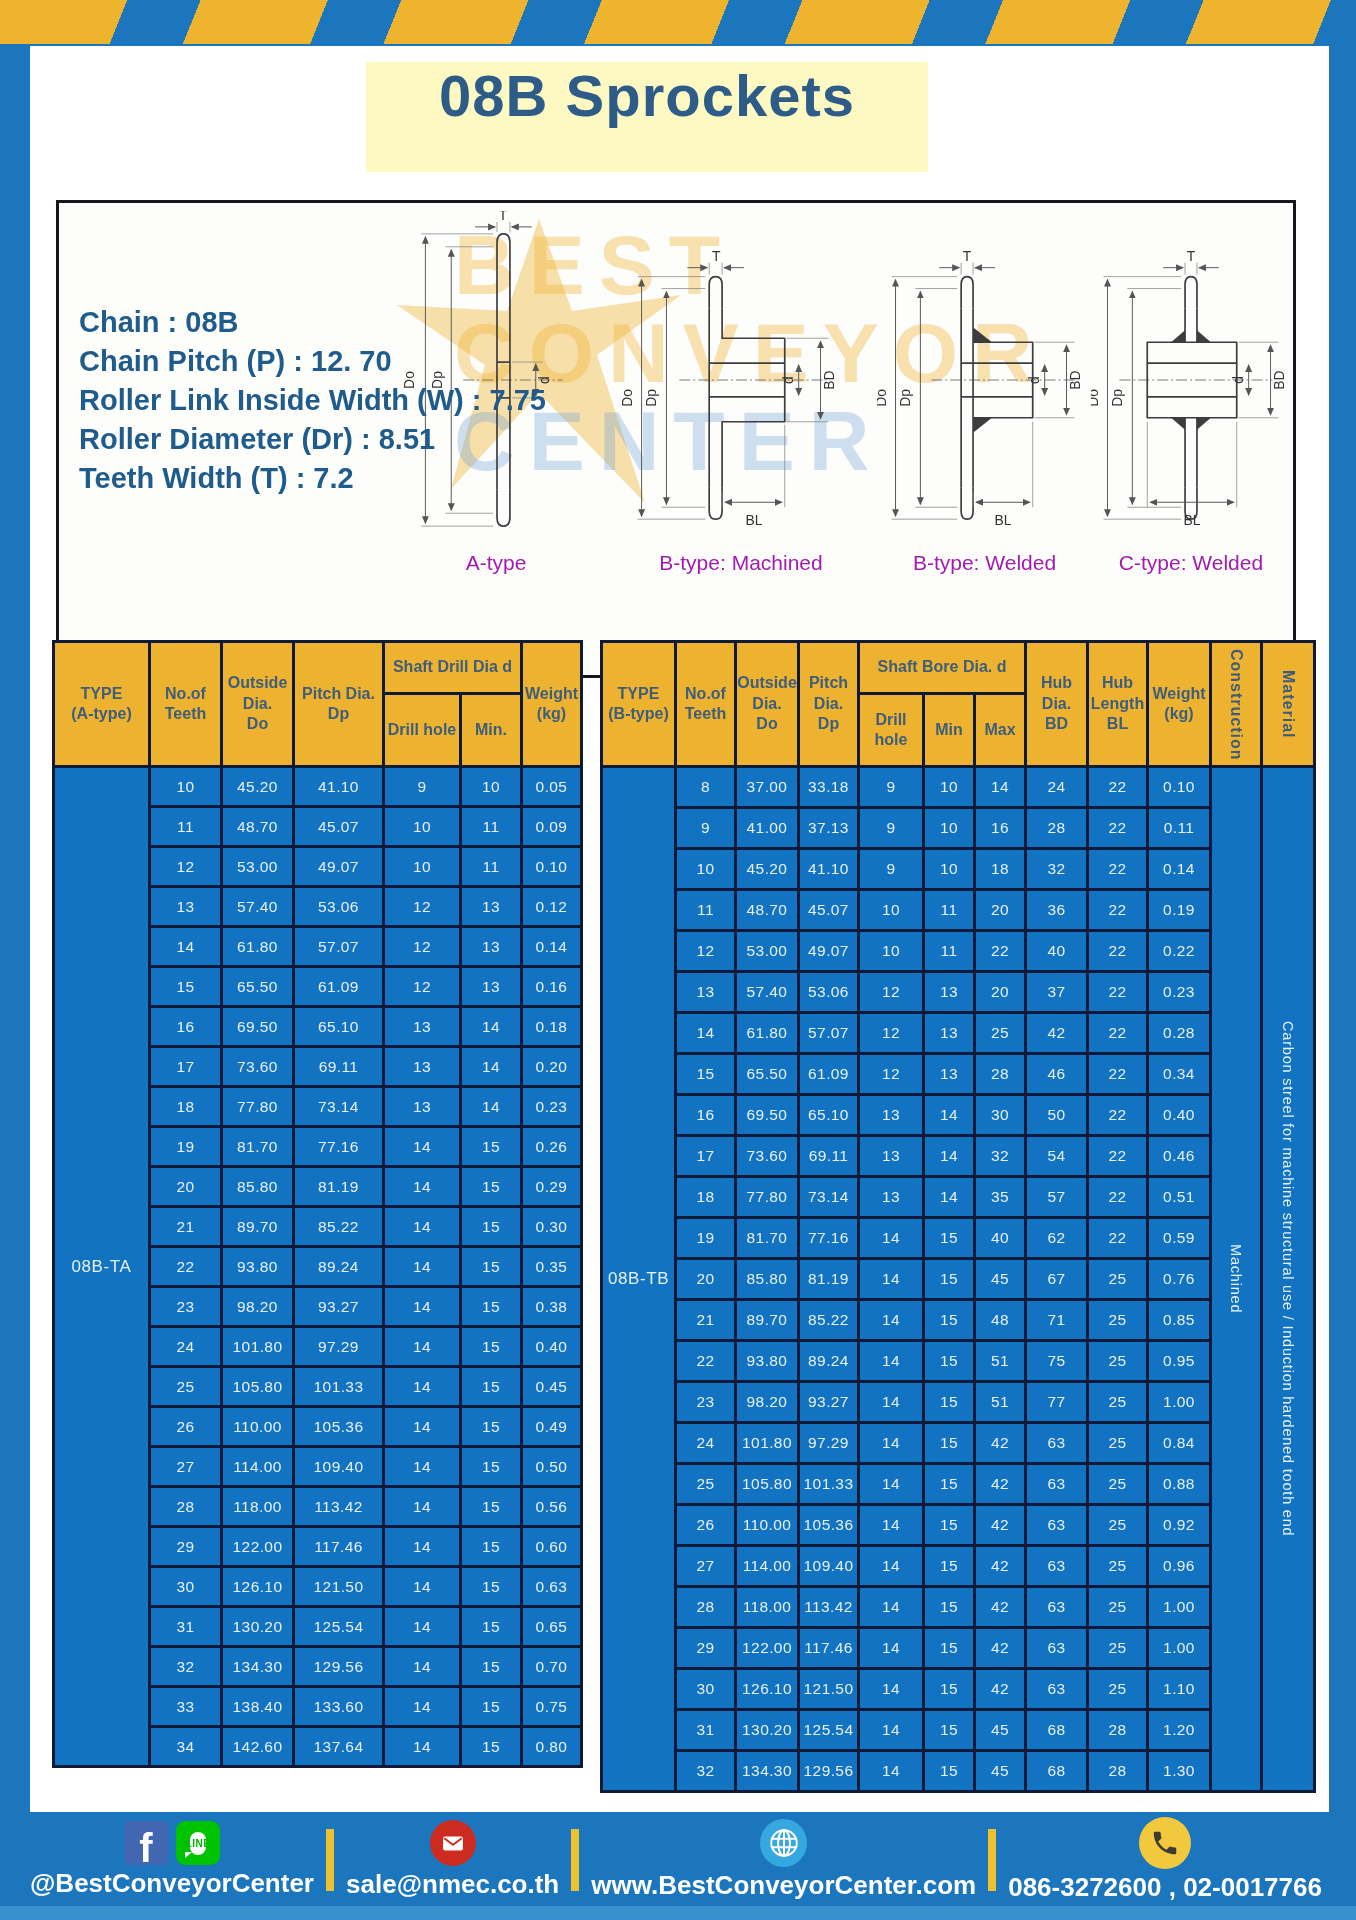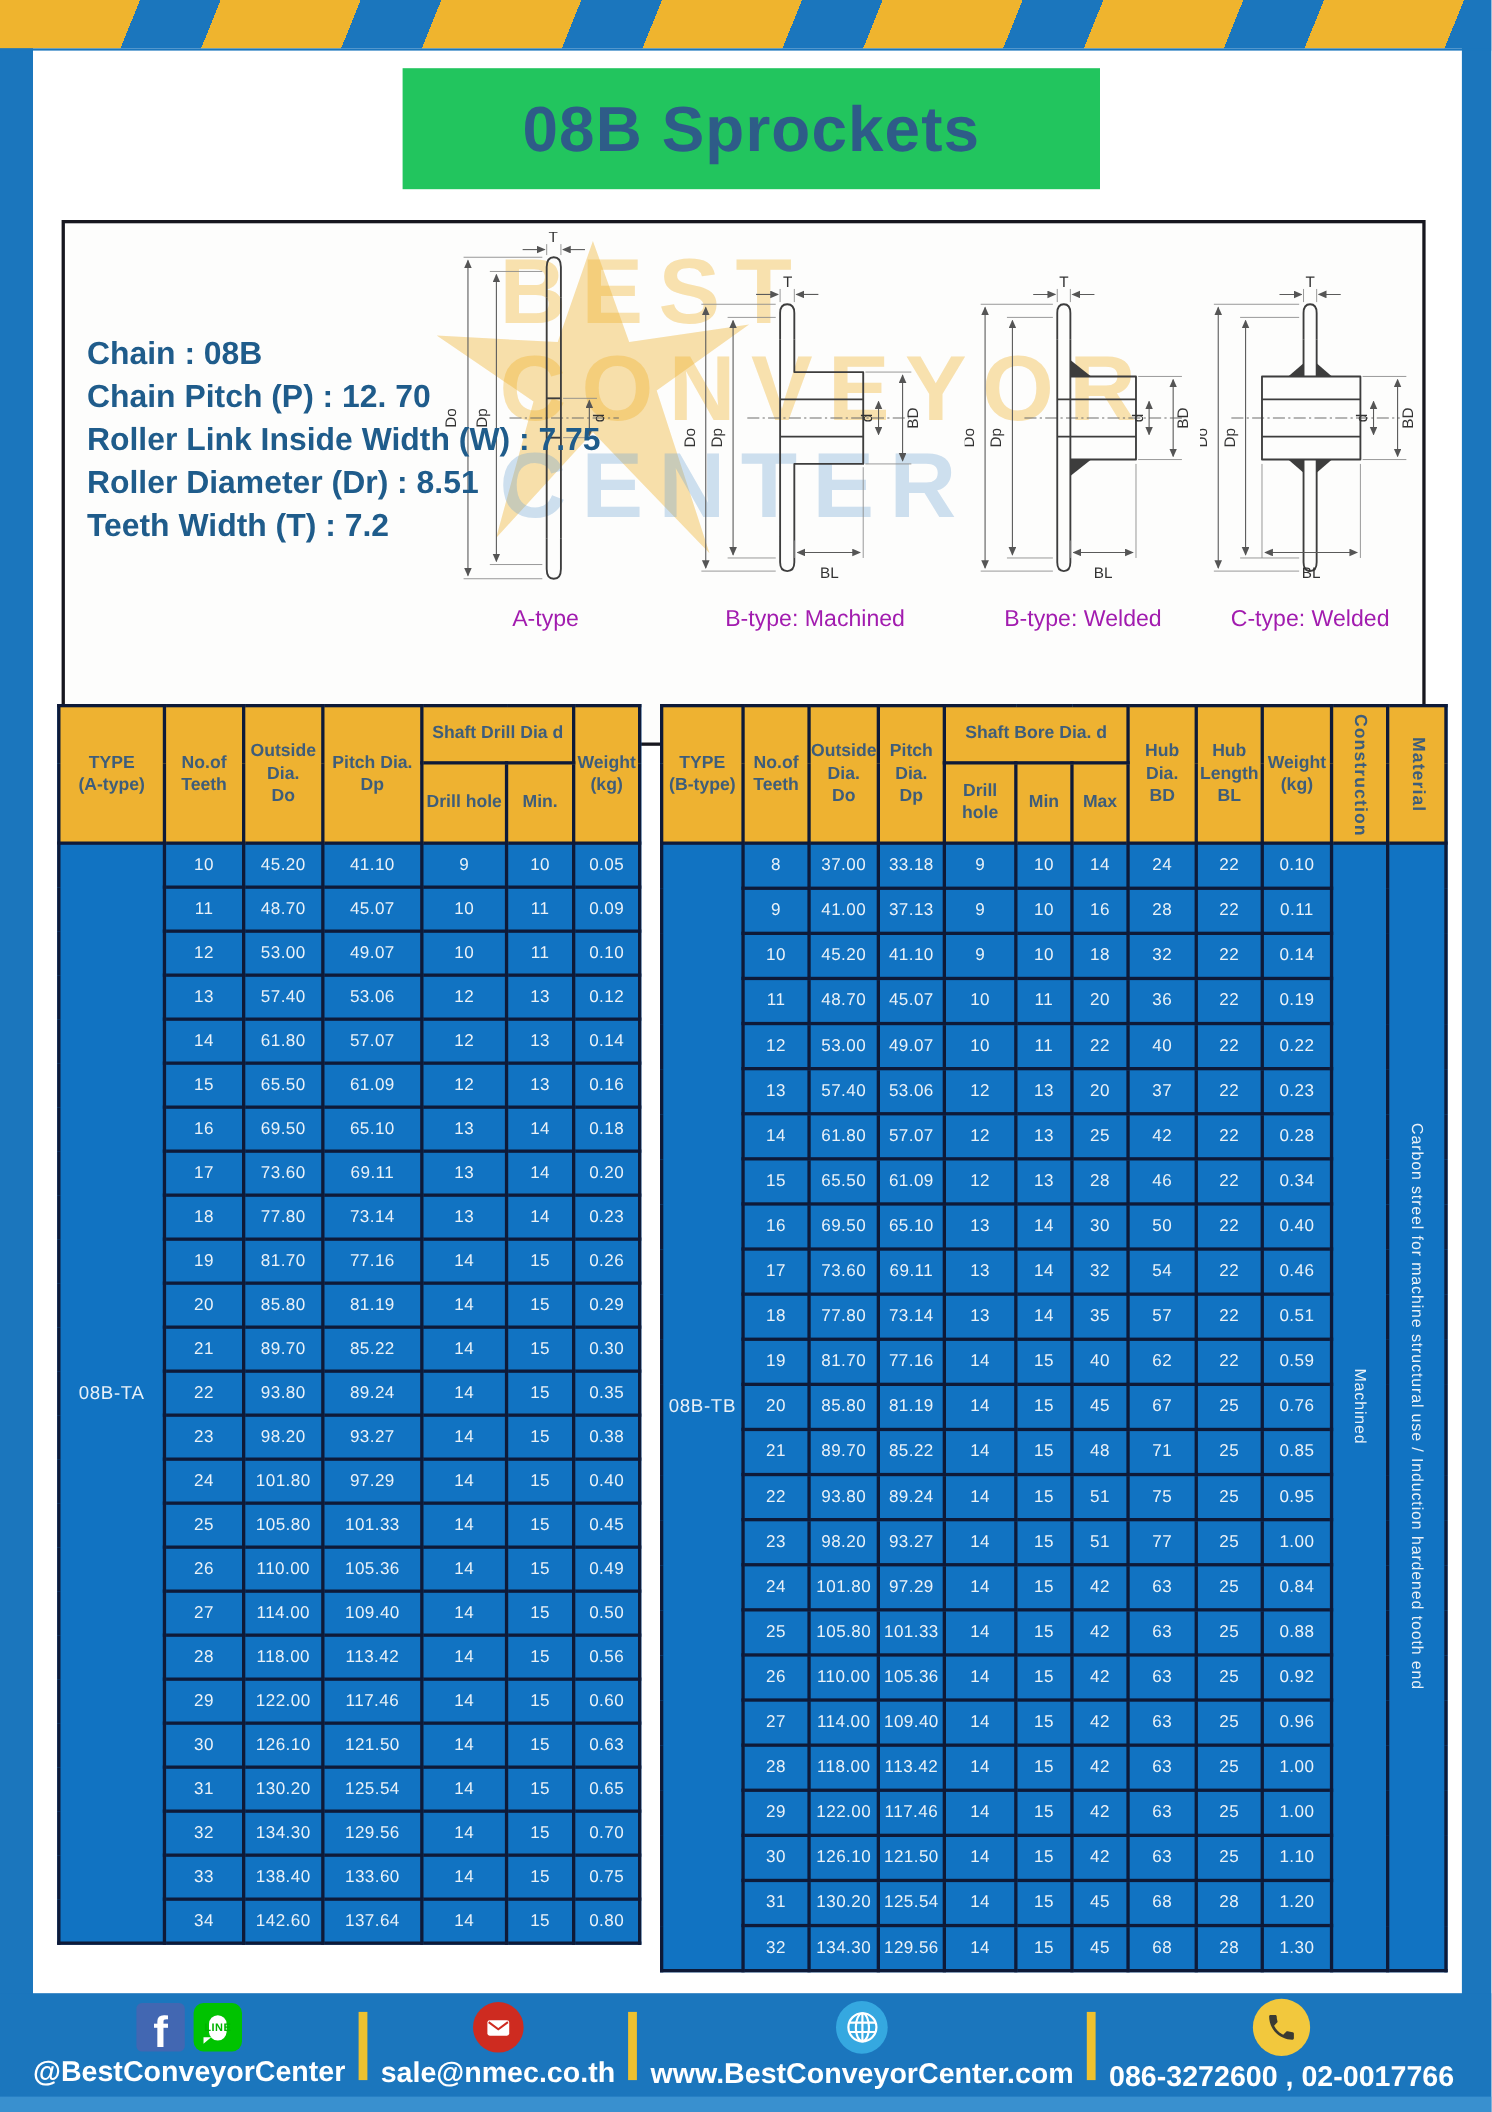"08B Sprockets" .title-box { align-items: center -> flex-start; background: #22c55e -> #fef9c3; width: 634px -> 562px }
